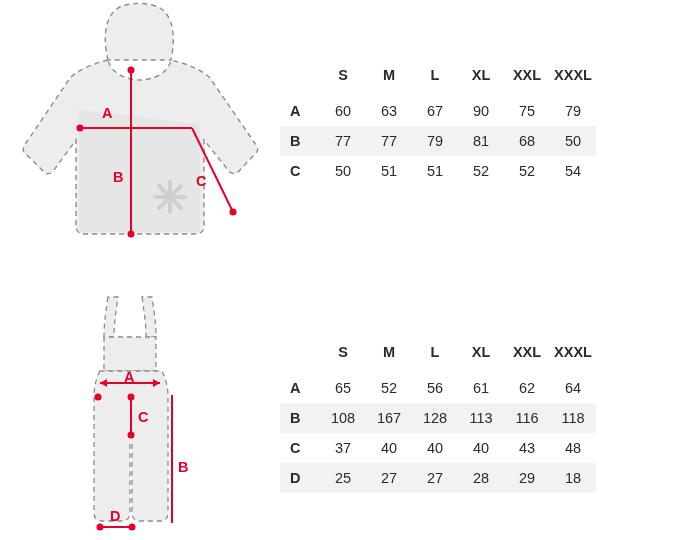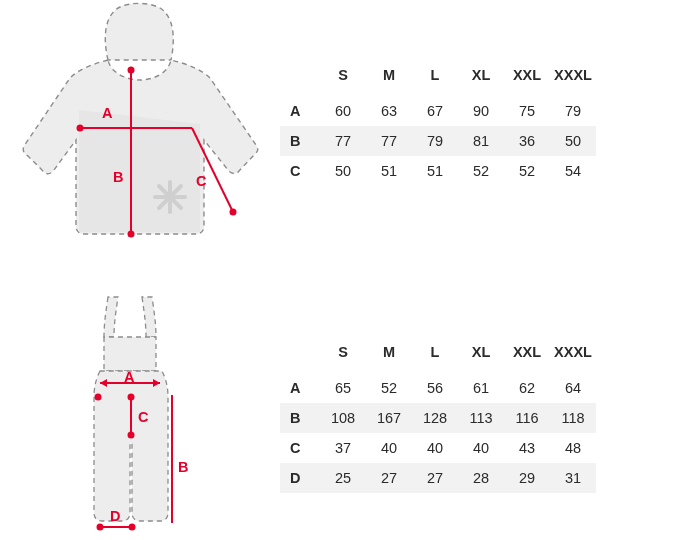"36" td { text: 36 -> 68 }
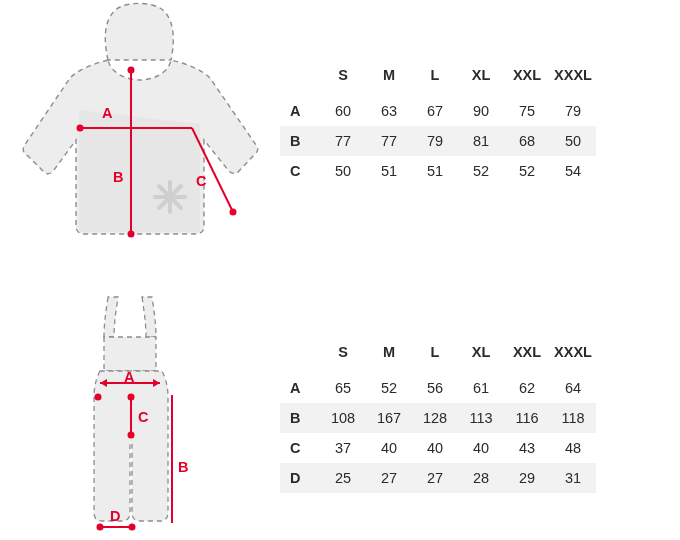"31" td { text: 31 -> 18 }
